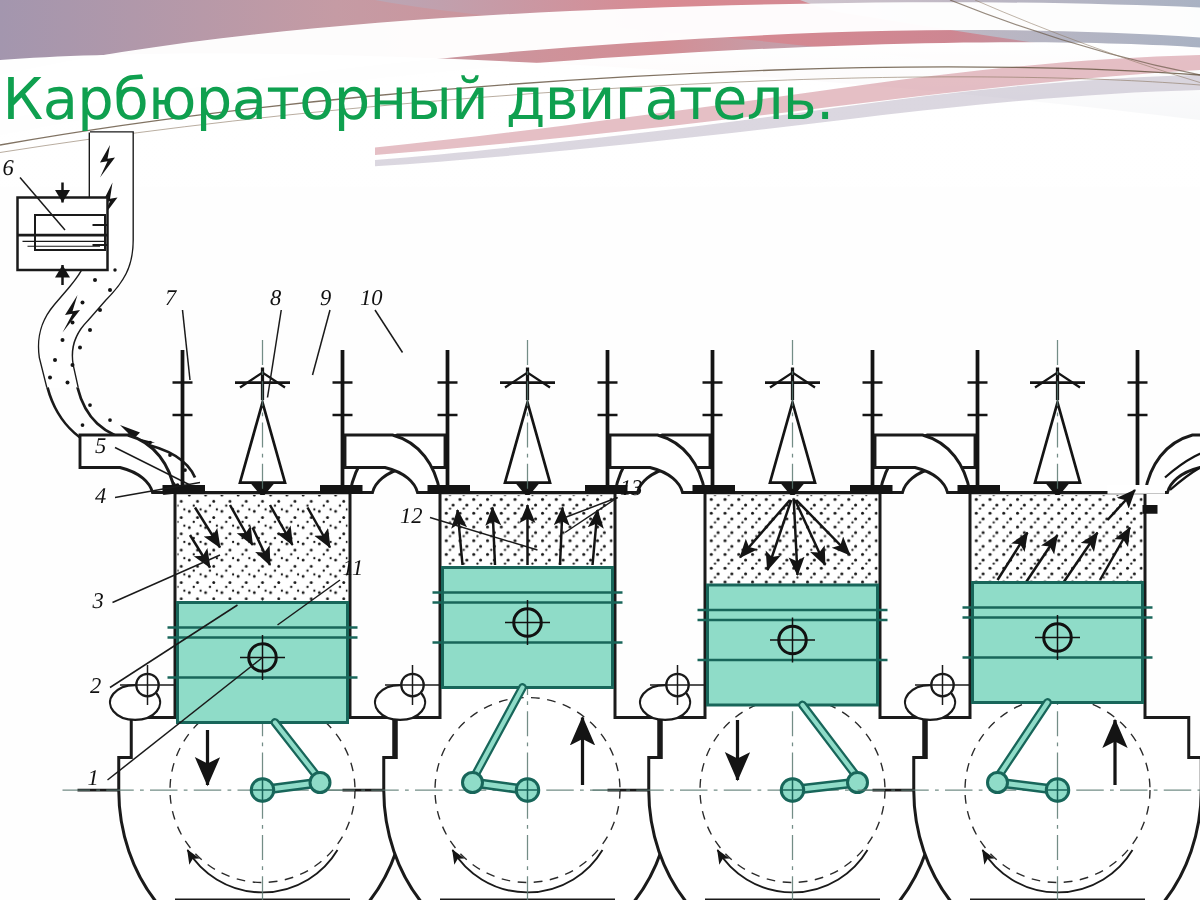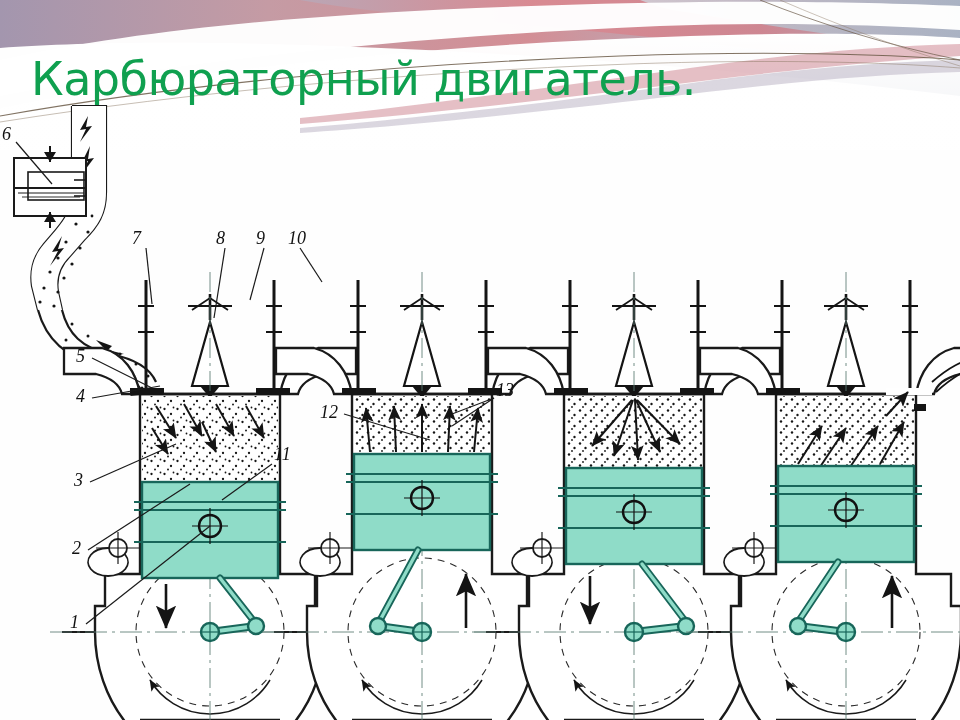"Карбюраторный двигатель." #title { margin-left: 29px -> none }
